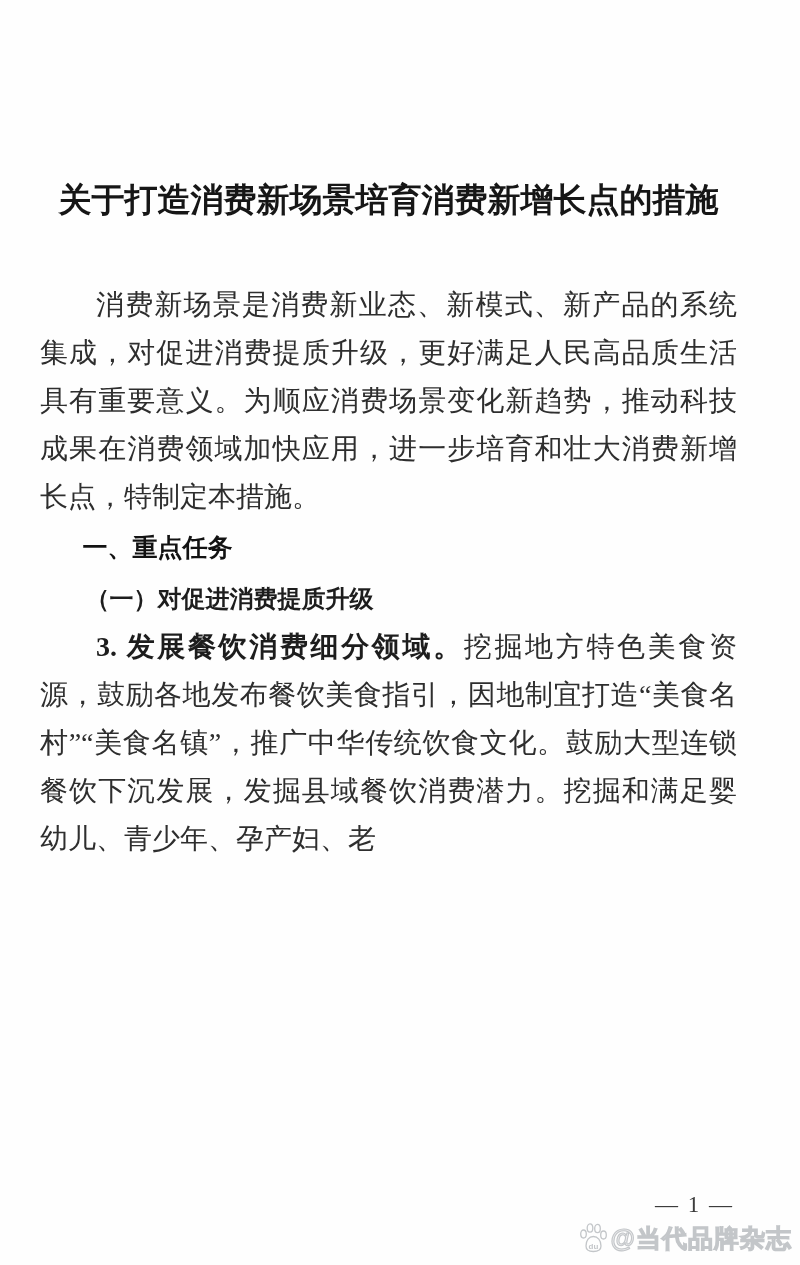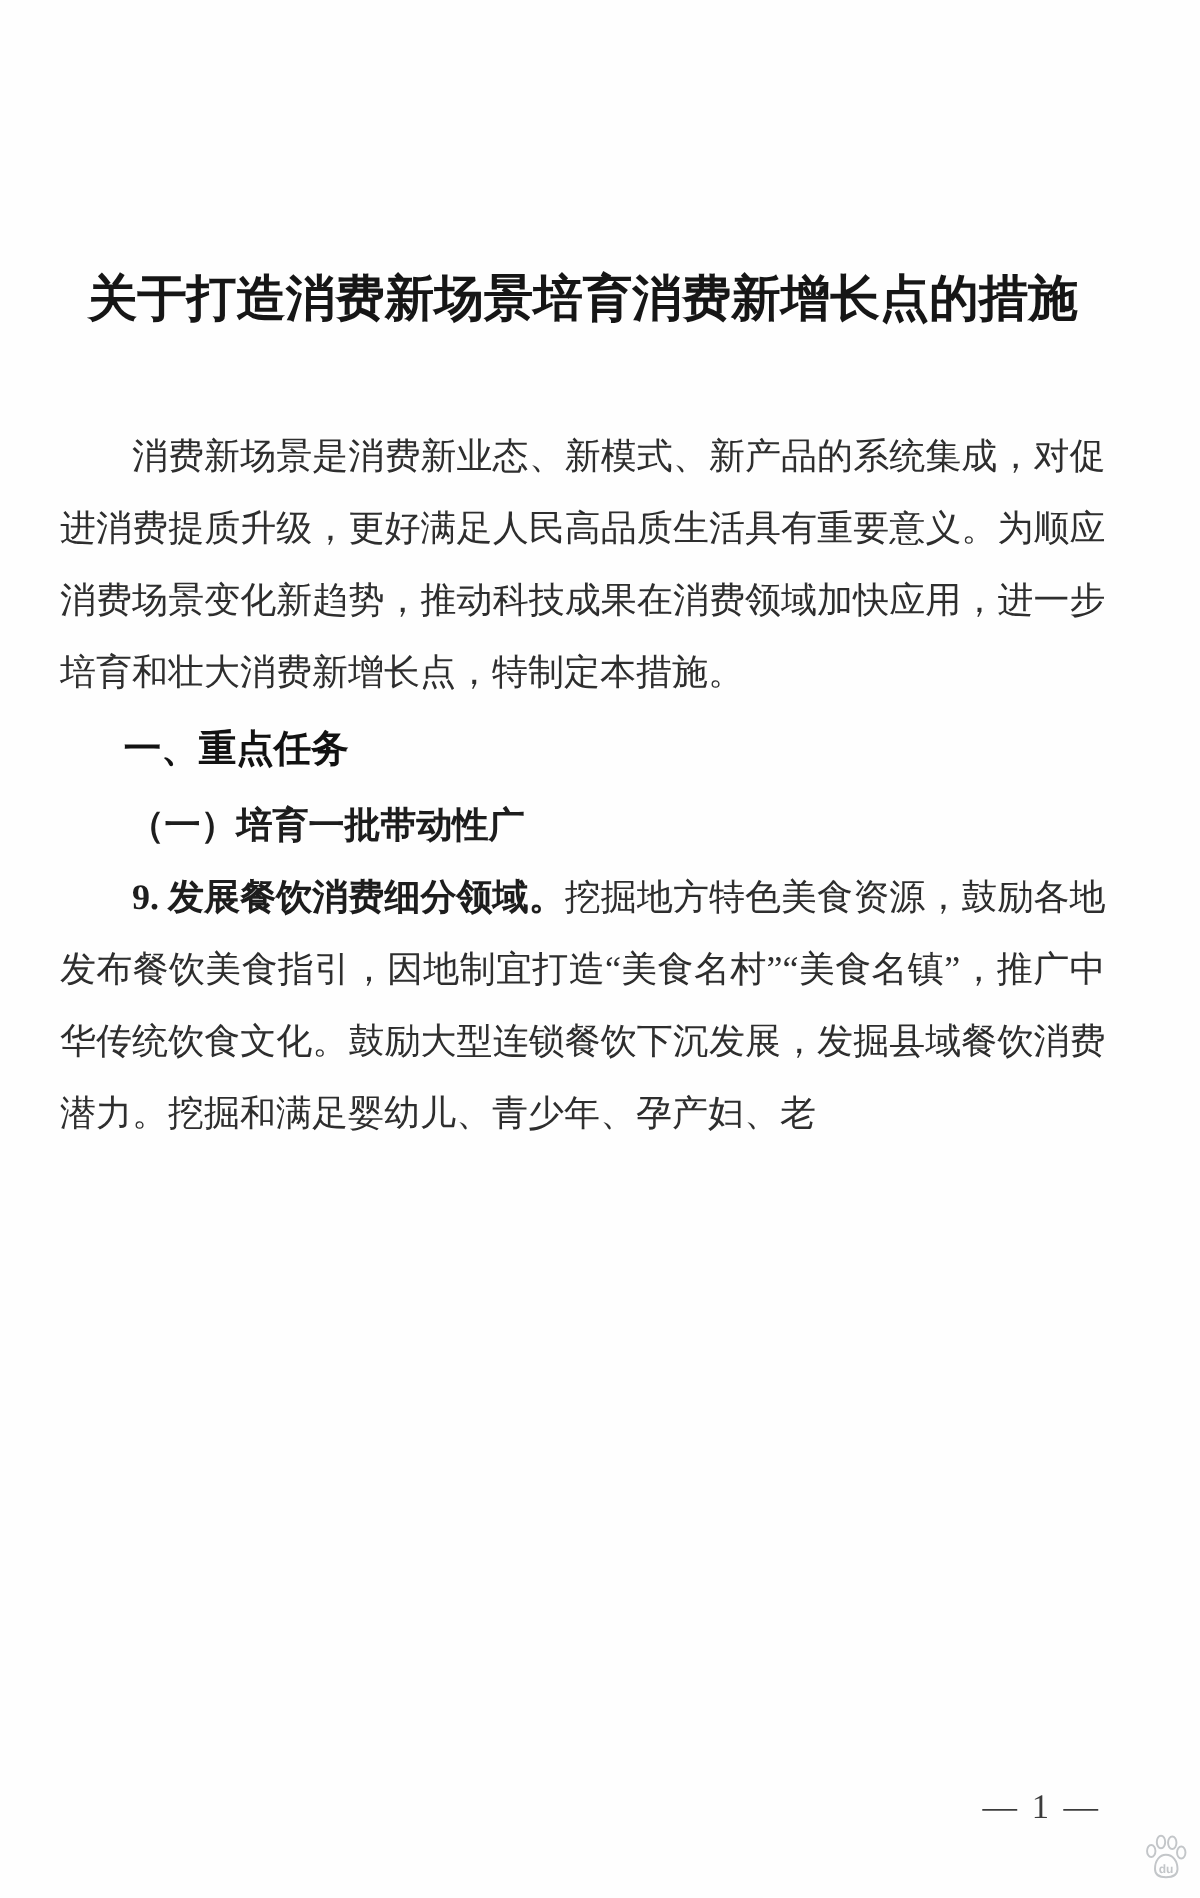"消费新场景是消费新业态、新模式、新产品的系统集成，对促进消费提质升级，更好满足人" .para { font-size: 24px -> 28px }
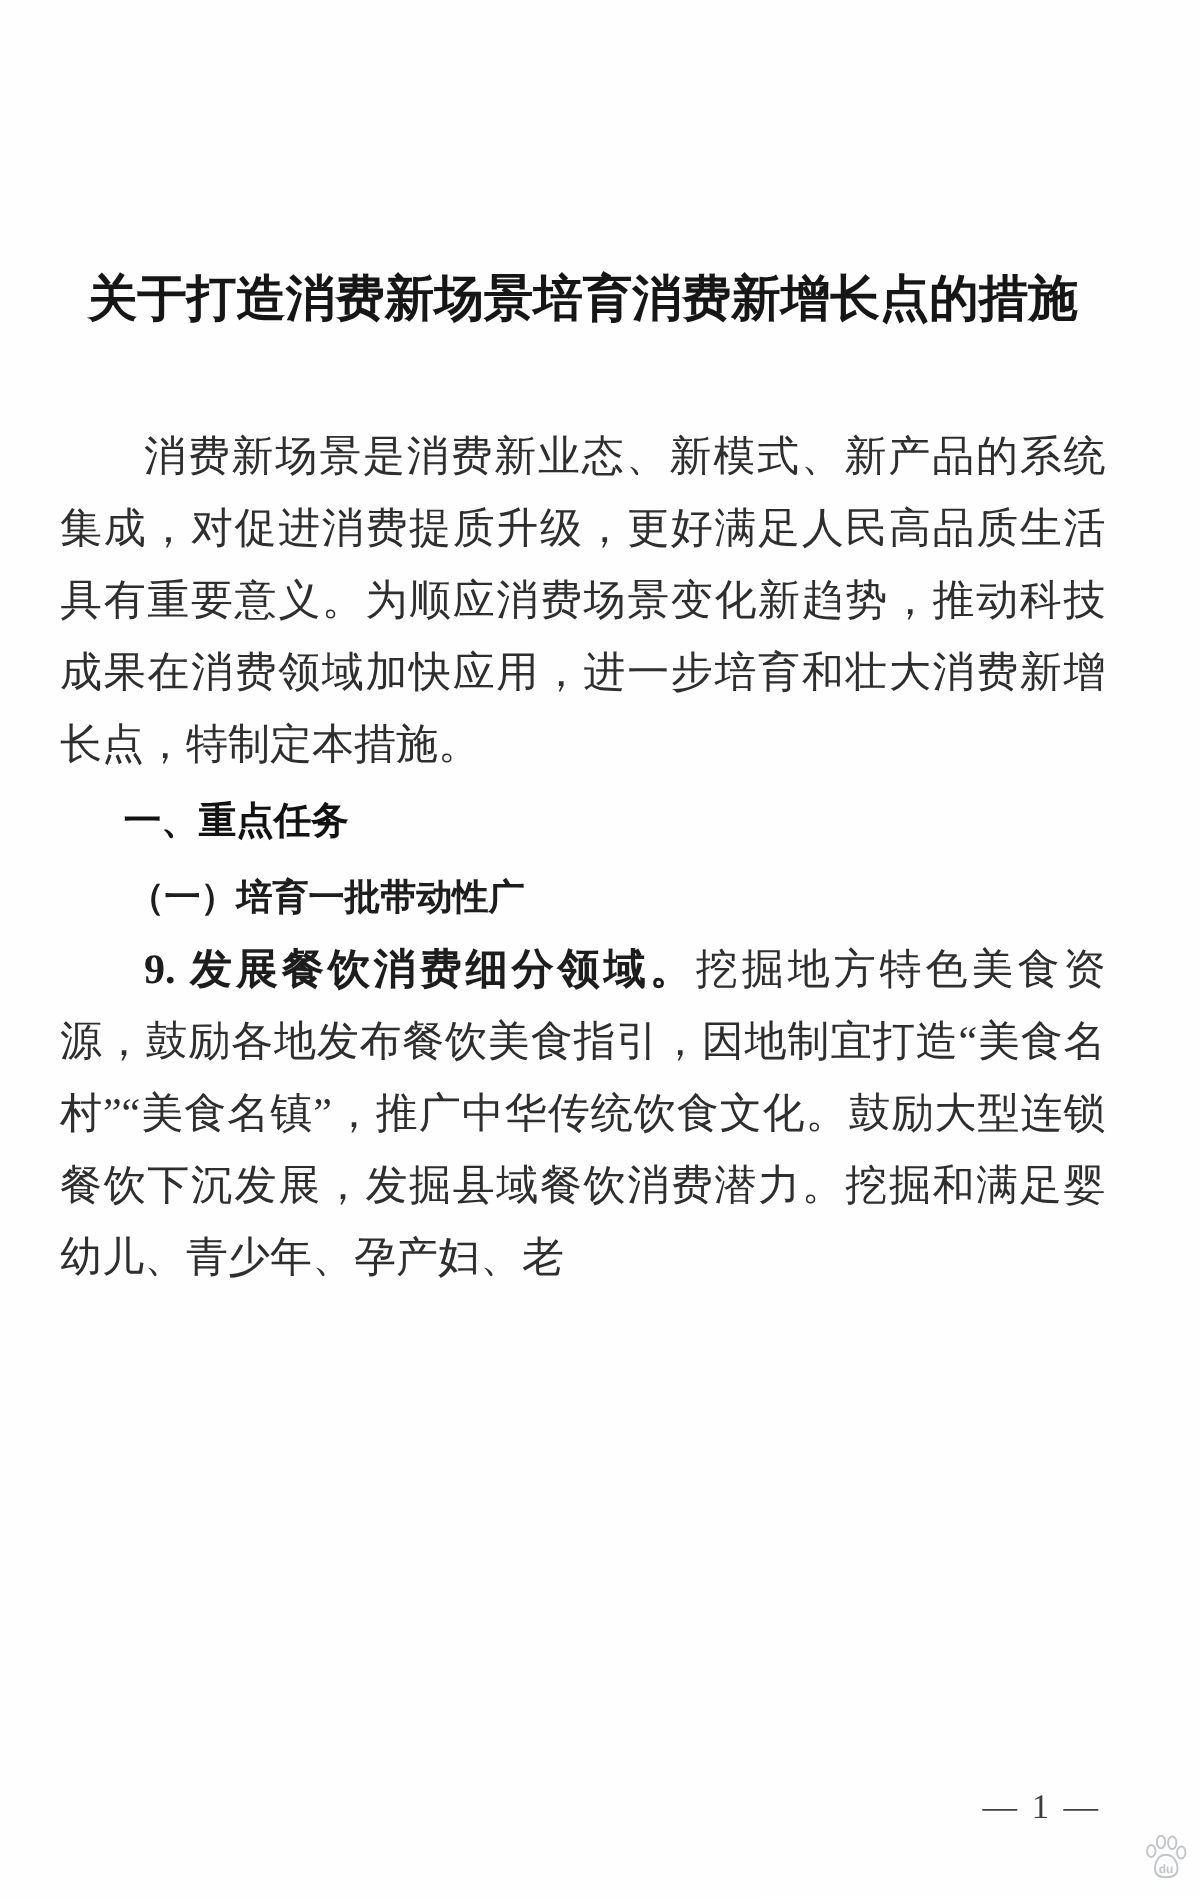"（一）培育一批带动性广" h3.h-sub { text: 培育一批带动性广 -> 对促进消费提质升级 }
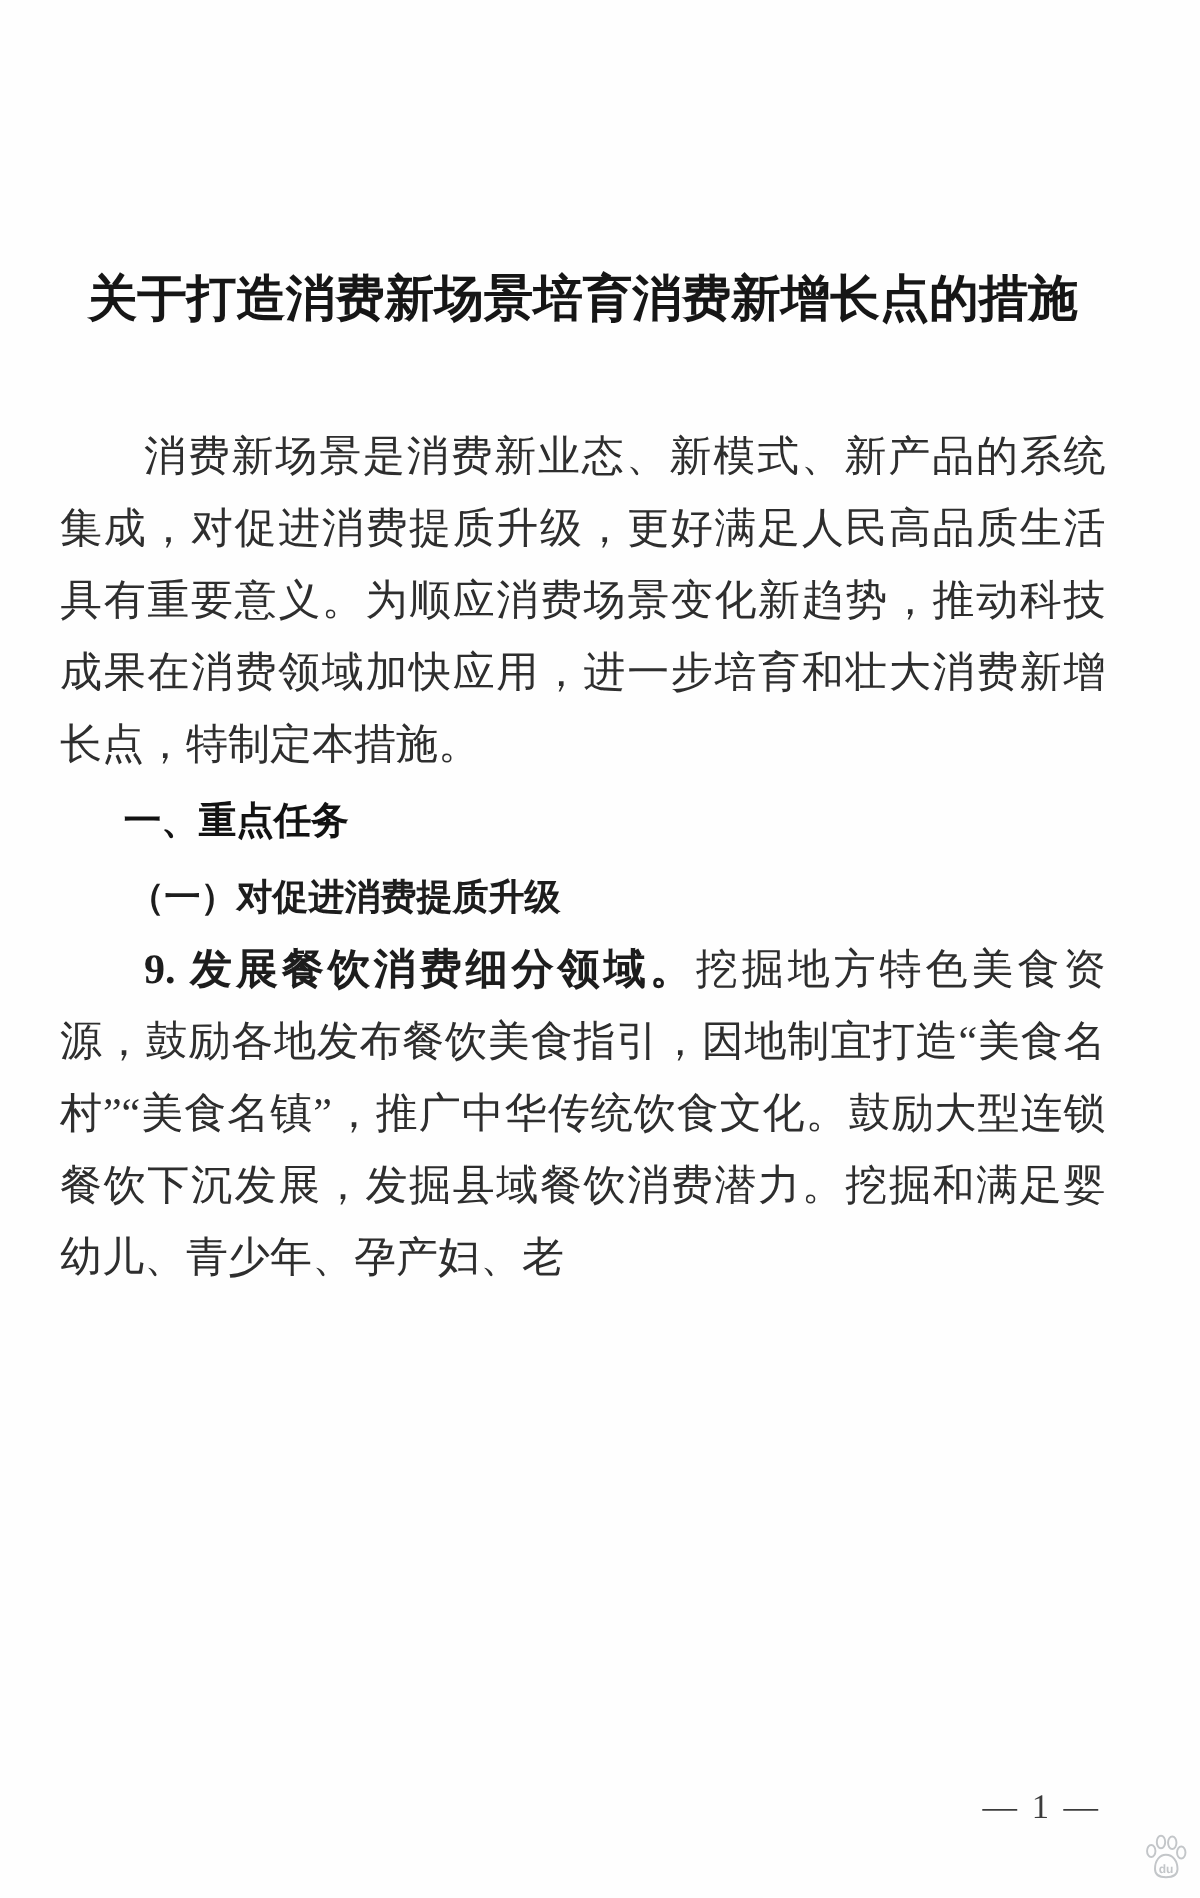"9. 发展餐饮消费细分领域。" span.lead { text: 9 -> 3 }
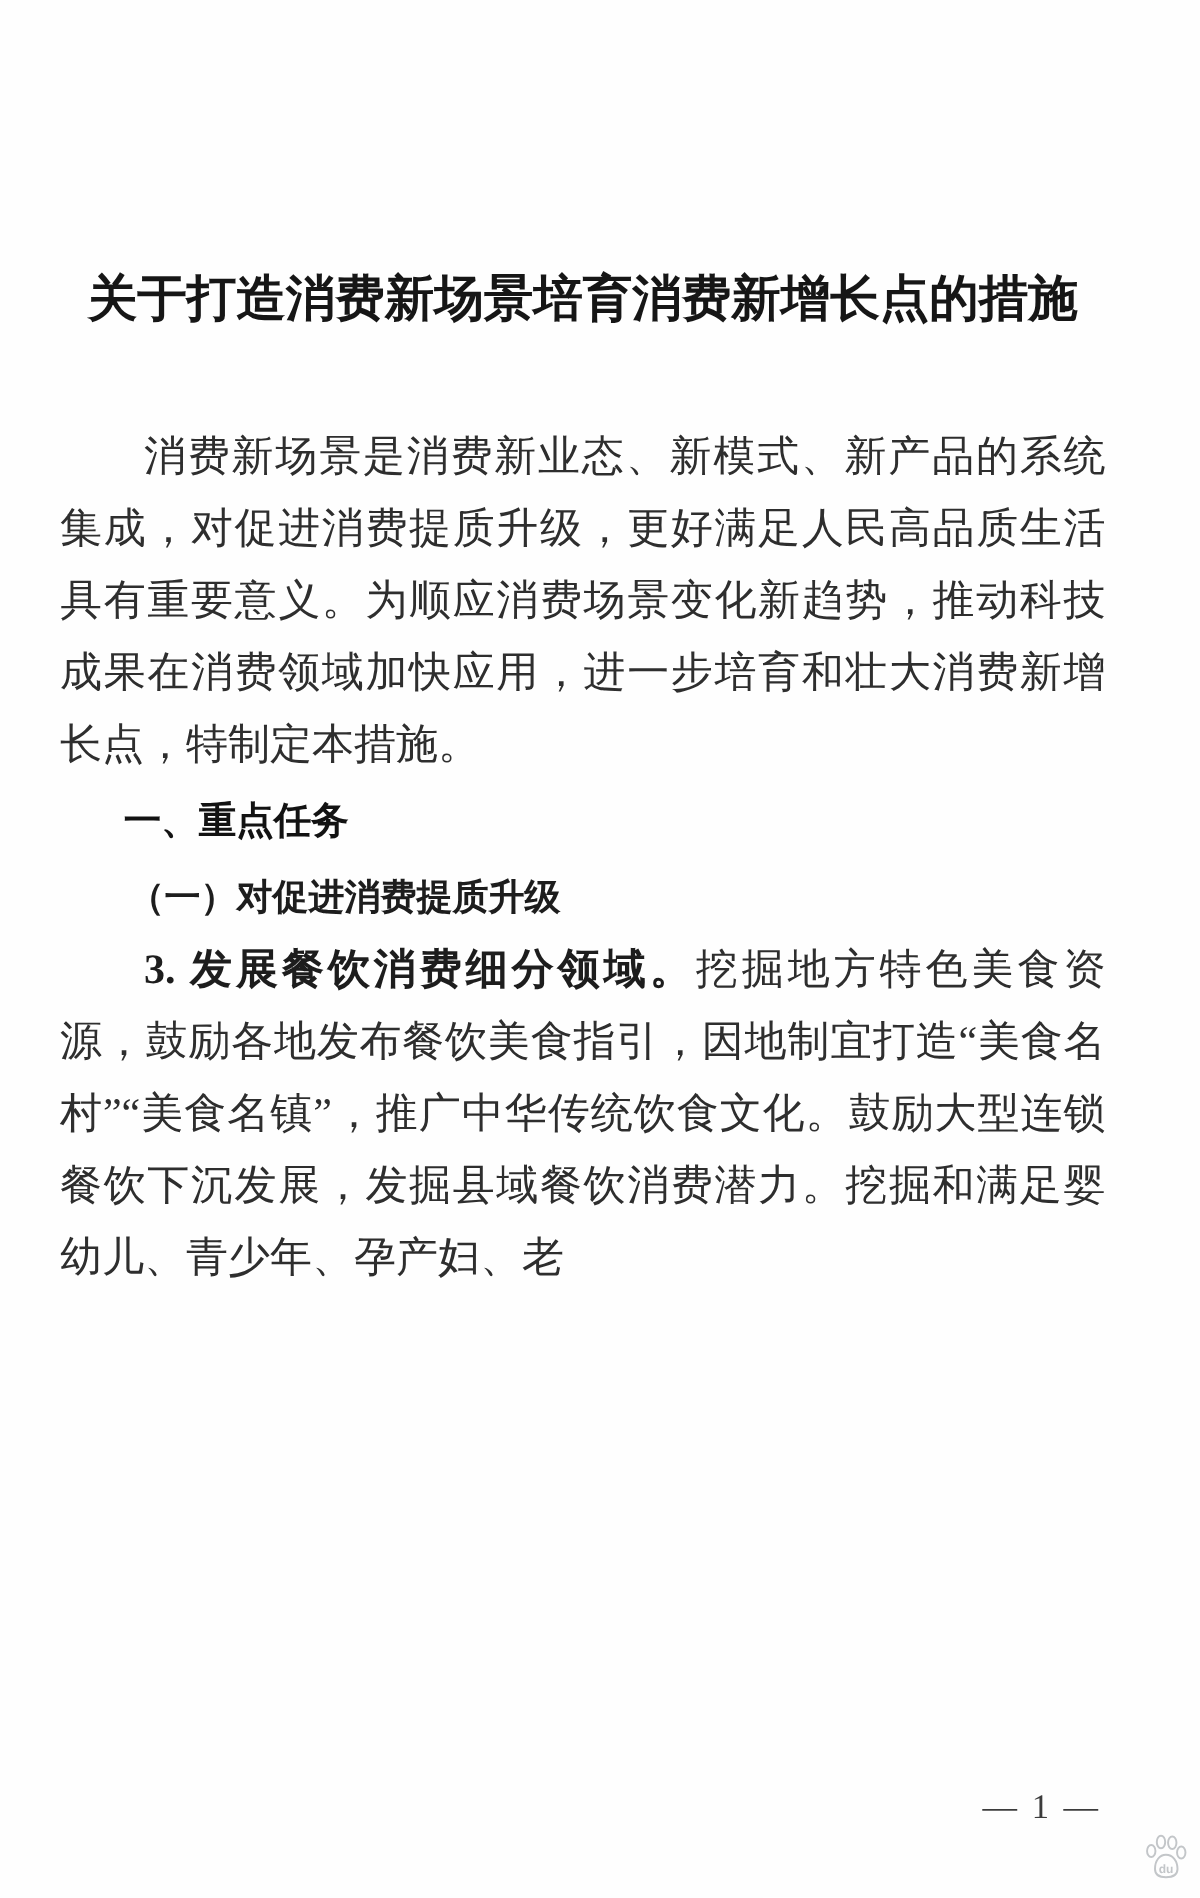"@当代品牌杂志" span.watermark-text { html: none -> <span>@当代品牌杂志</span> }
